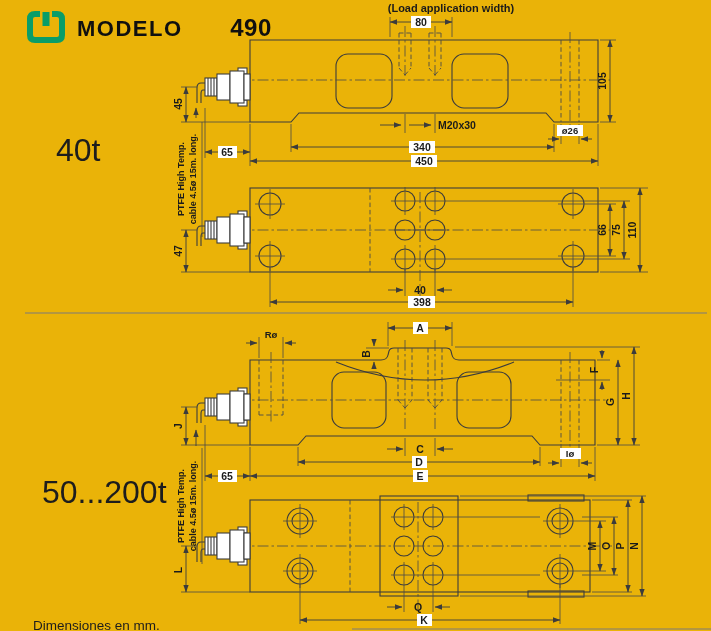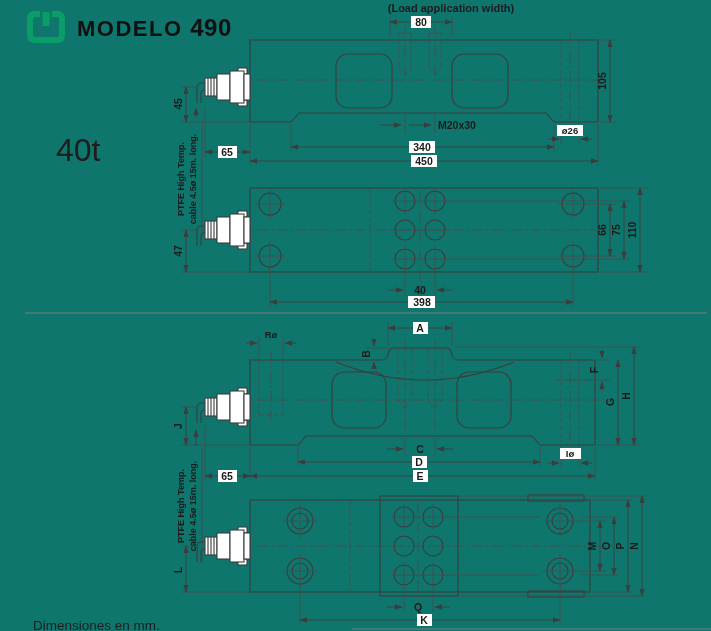"(Load application width)" .page { background: #0f766e -> #eab308 }
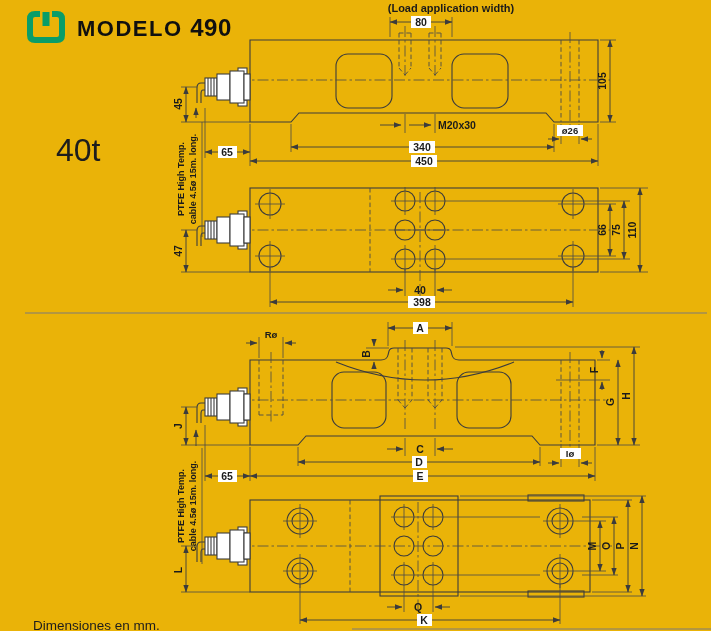"490" .title .num { margin-left: none -> 40px }
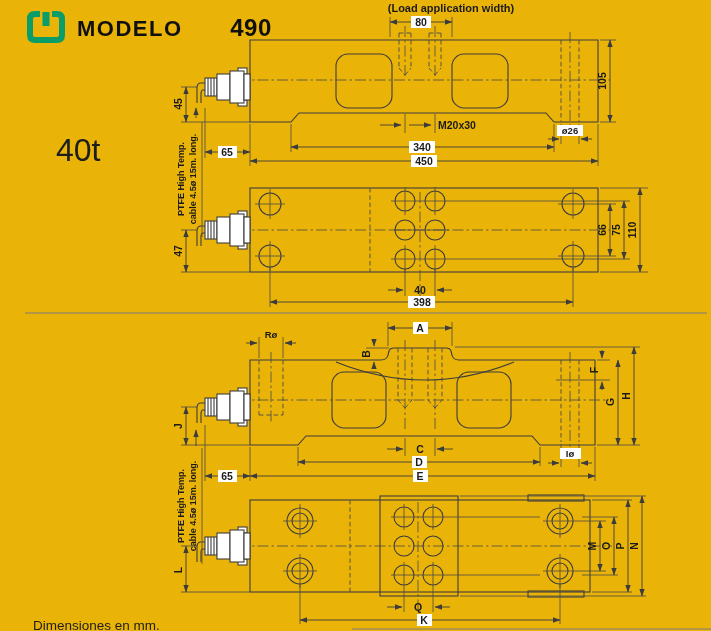"50...200t" div.cap { html: none -> <div>50...200t</div> }
